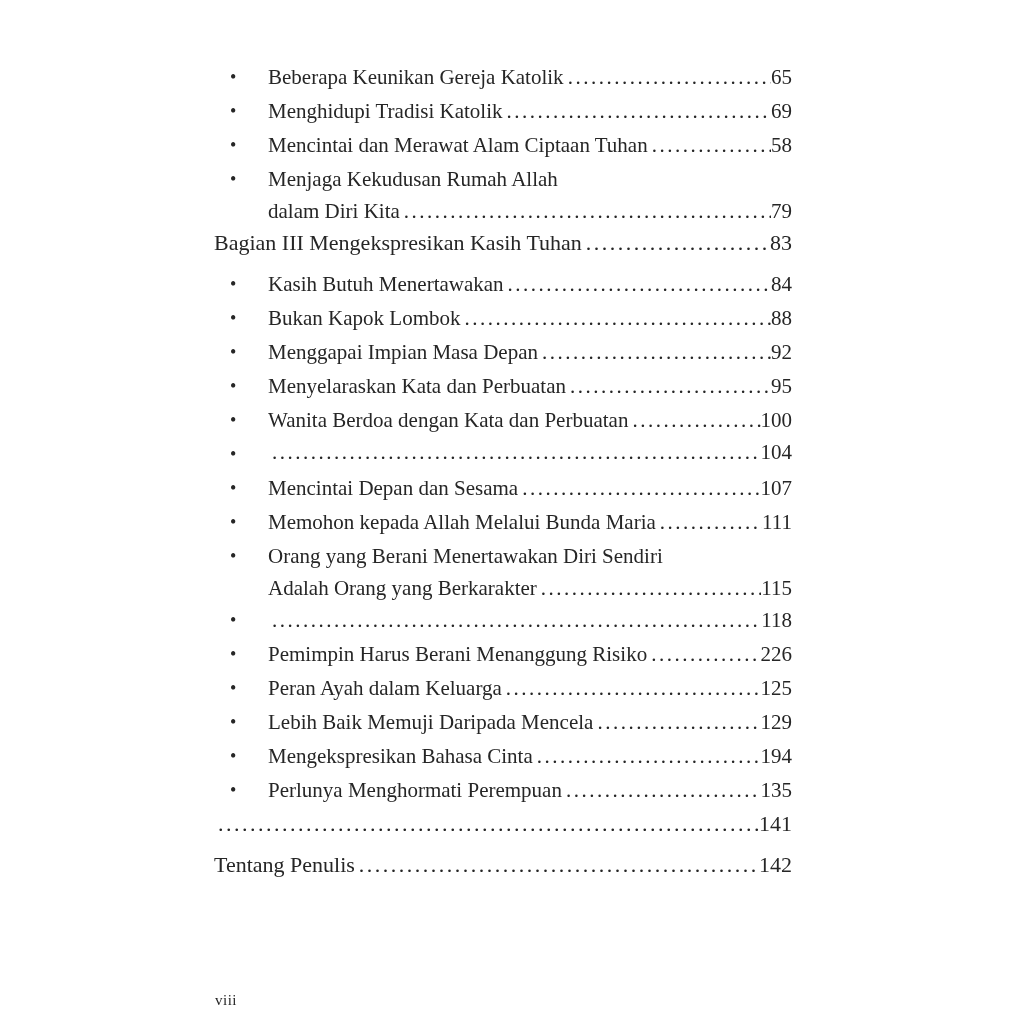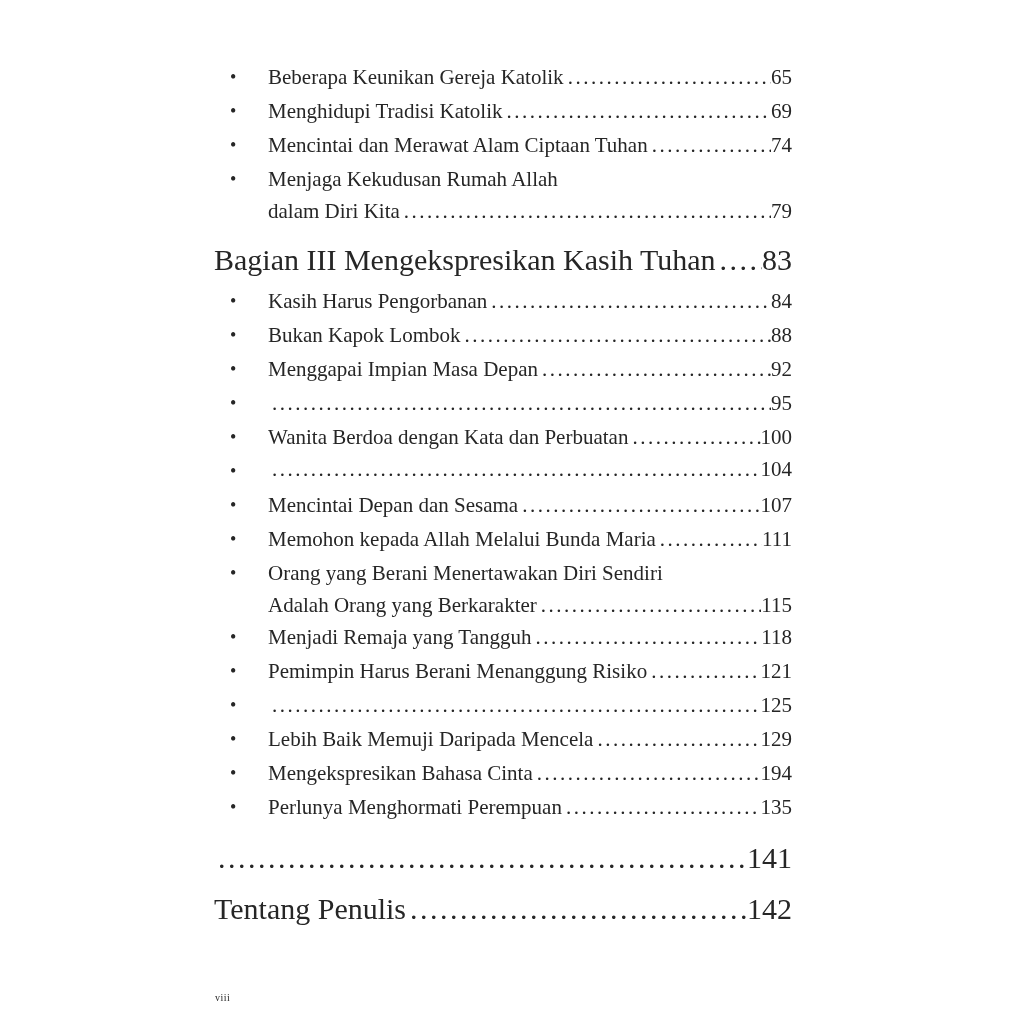"74" span.page-num { text: 74 -> 58 }
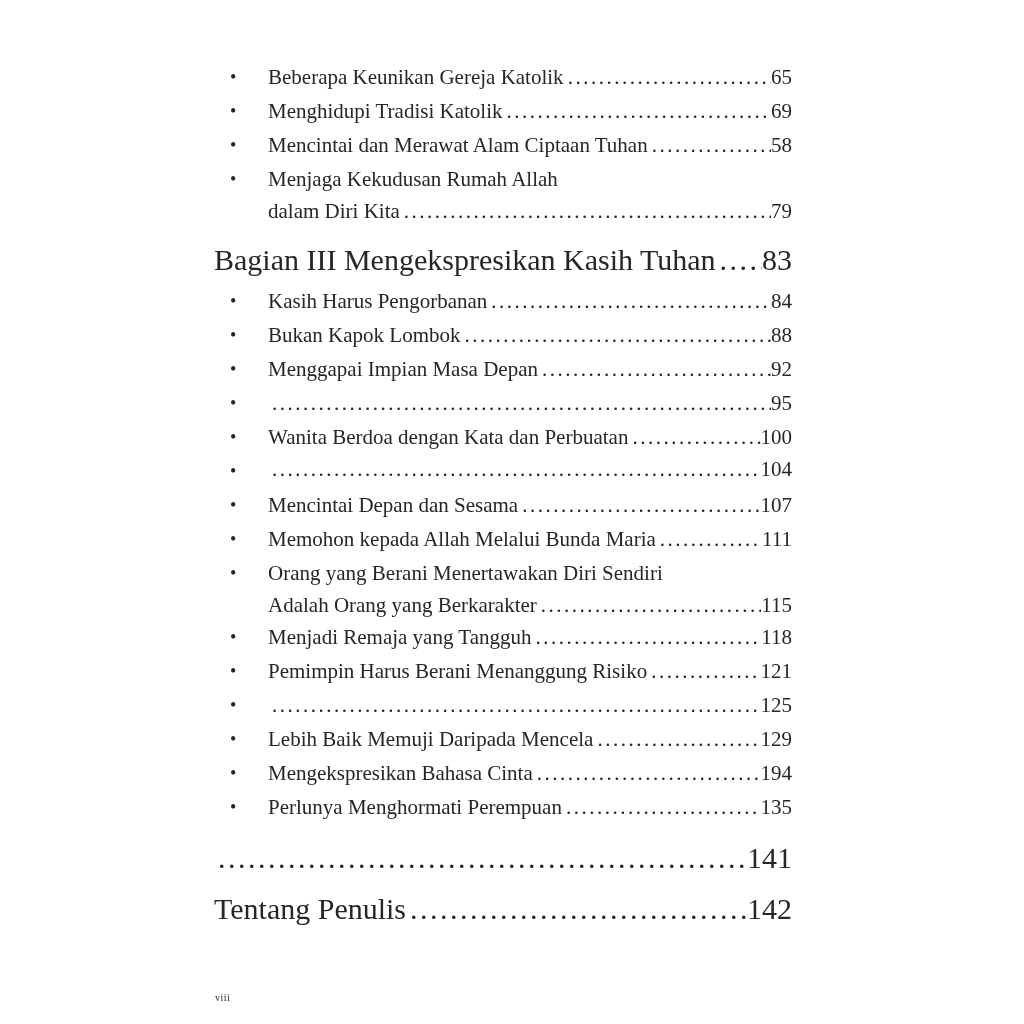"Bagian III Mengekspresikan Kasih Tuhan" .entry.section { font-size: 30px -> 22px; margin-top: 17px -> 0 }
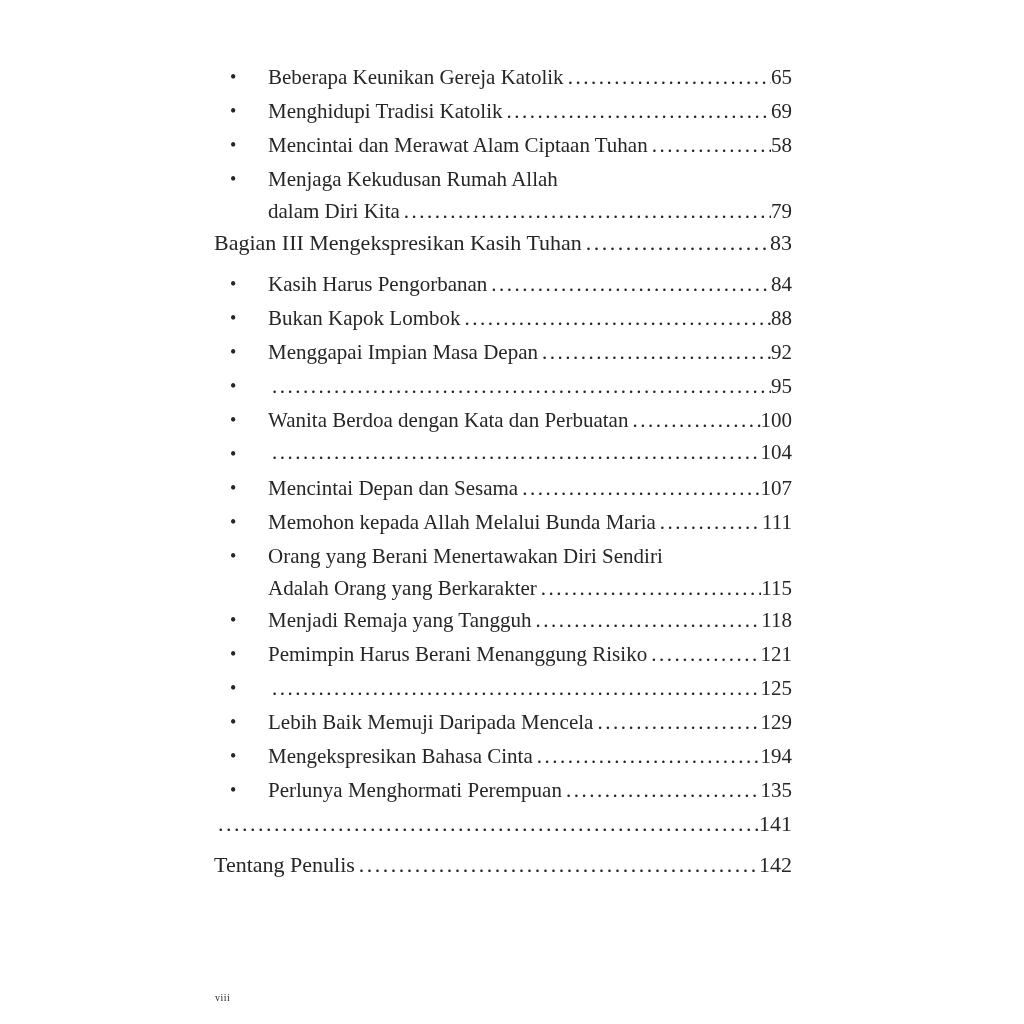"Kasih Harus Pengorbanan" span.title { text: Harus Pengorbanan -> Butuh Menertawakan }
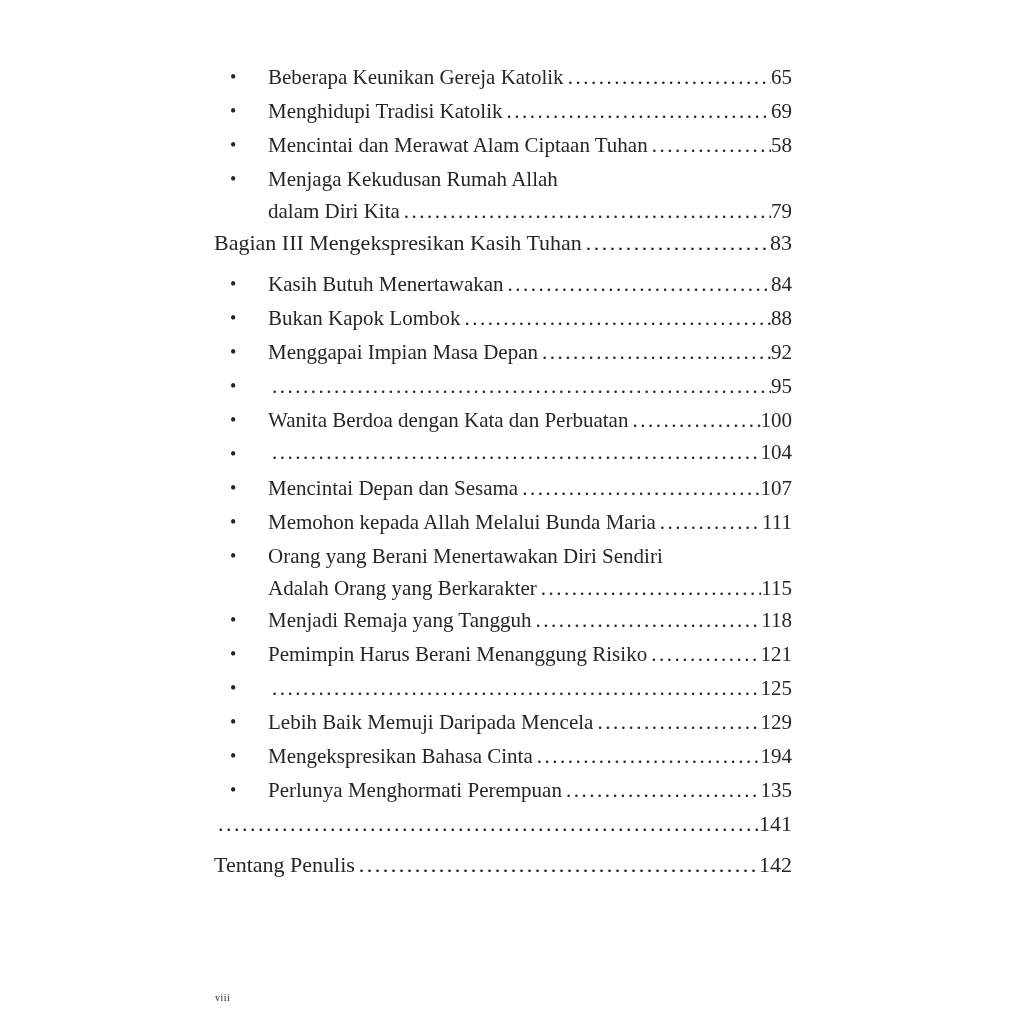"Menyelaraskan Kata dan Perbuatan" span.title { html: none -> <span>Menyelaraskan Kata dan Perbuatan</span> }
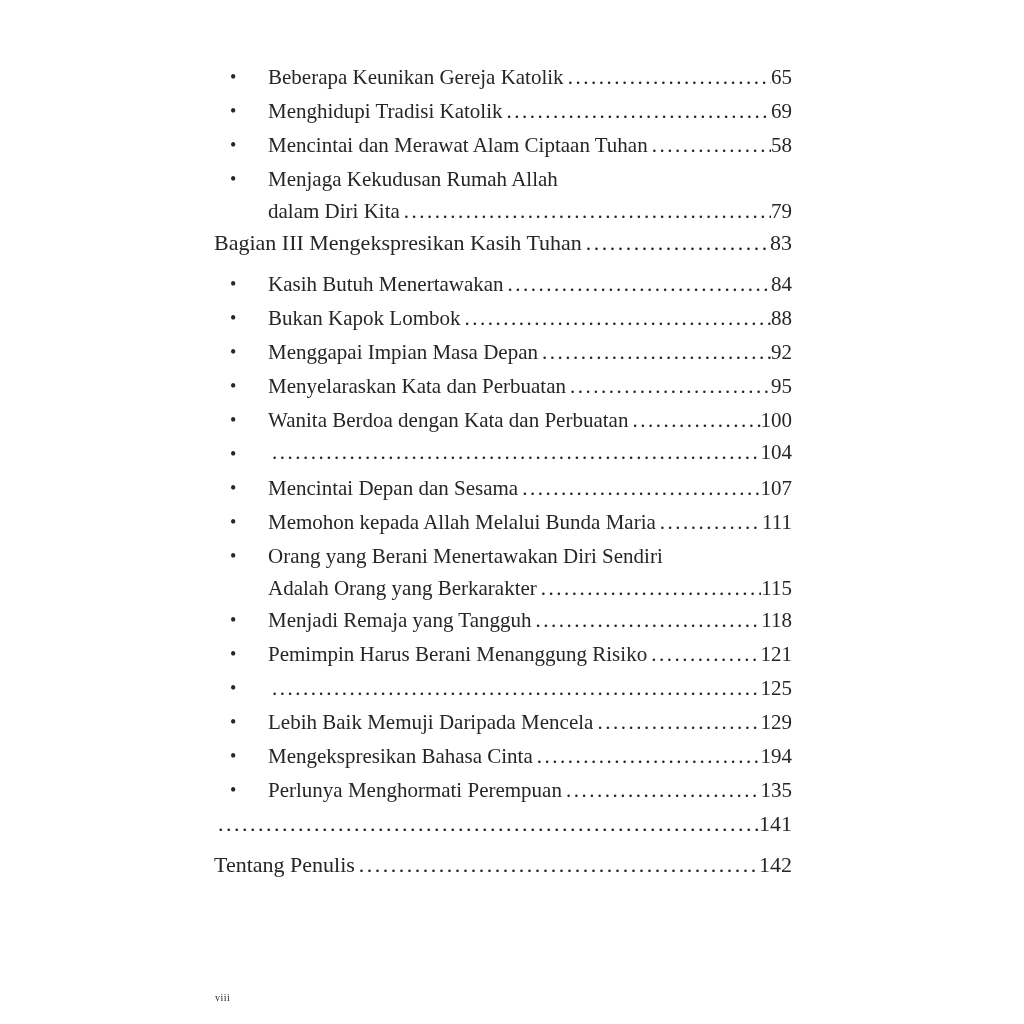"Menjadi Remaja yang Tangguh" span.title { html: <span>Menjadi Remaja yang Tangguh</span> -> none }
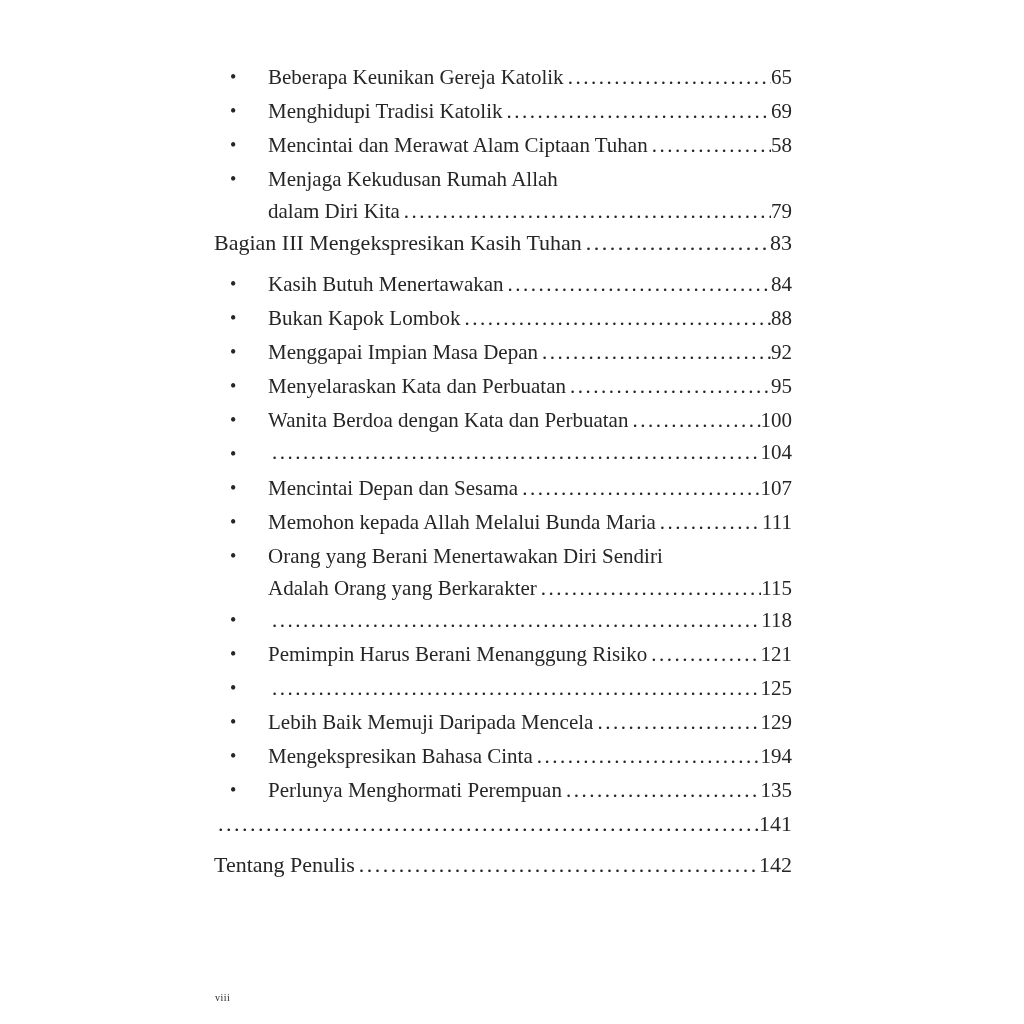"121" span.page-num { text: 121 -> 226 }
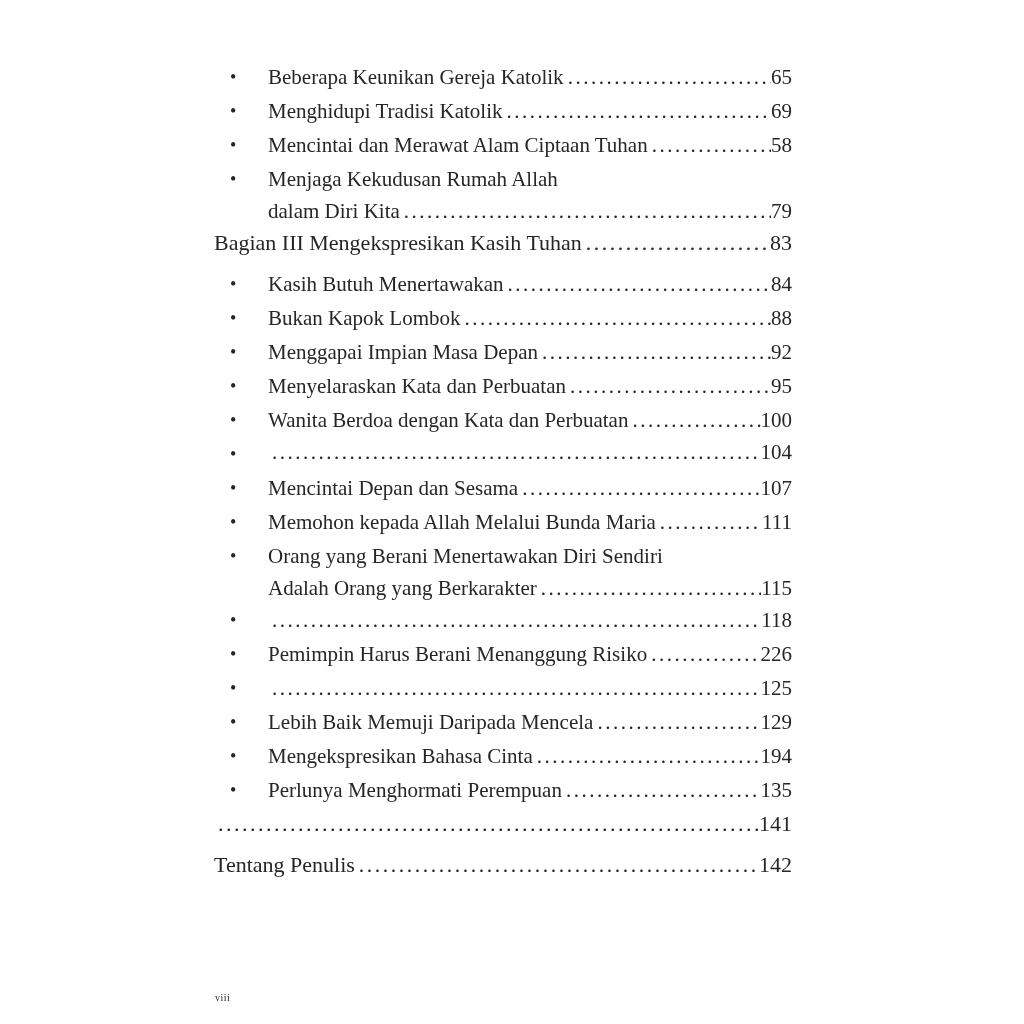"Peran Ayah dalam Keluarga" span.title { html: none -> <span>Peran Ayah dalam Keluarga</span> }
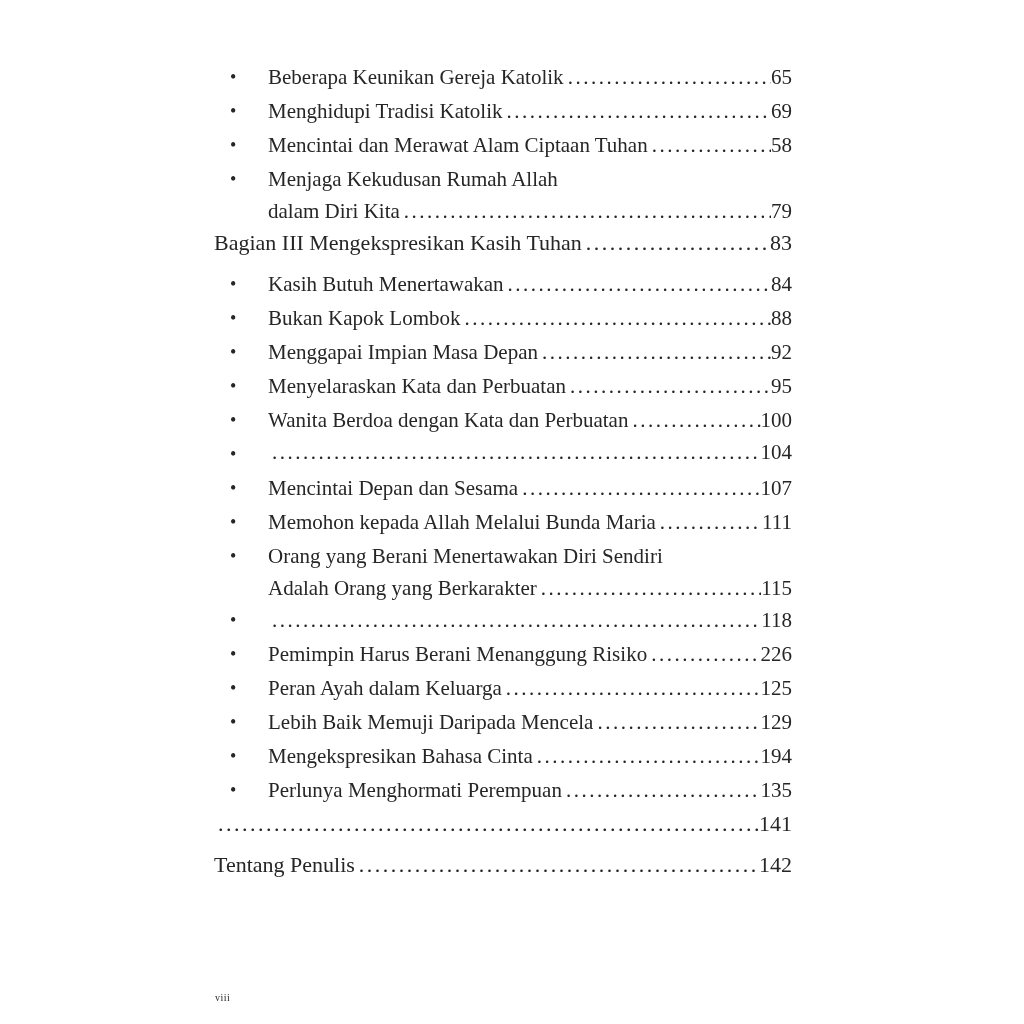"viii" .footer-folio { font-size: 10px -> 15px }
